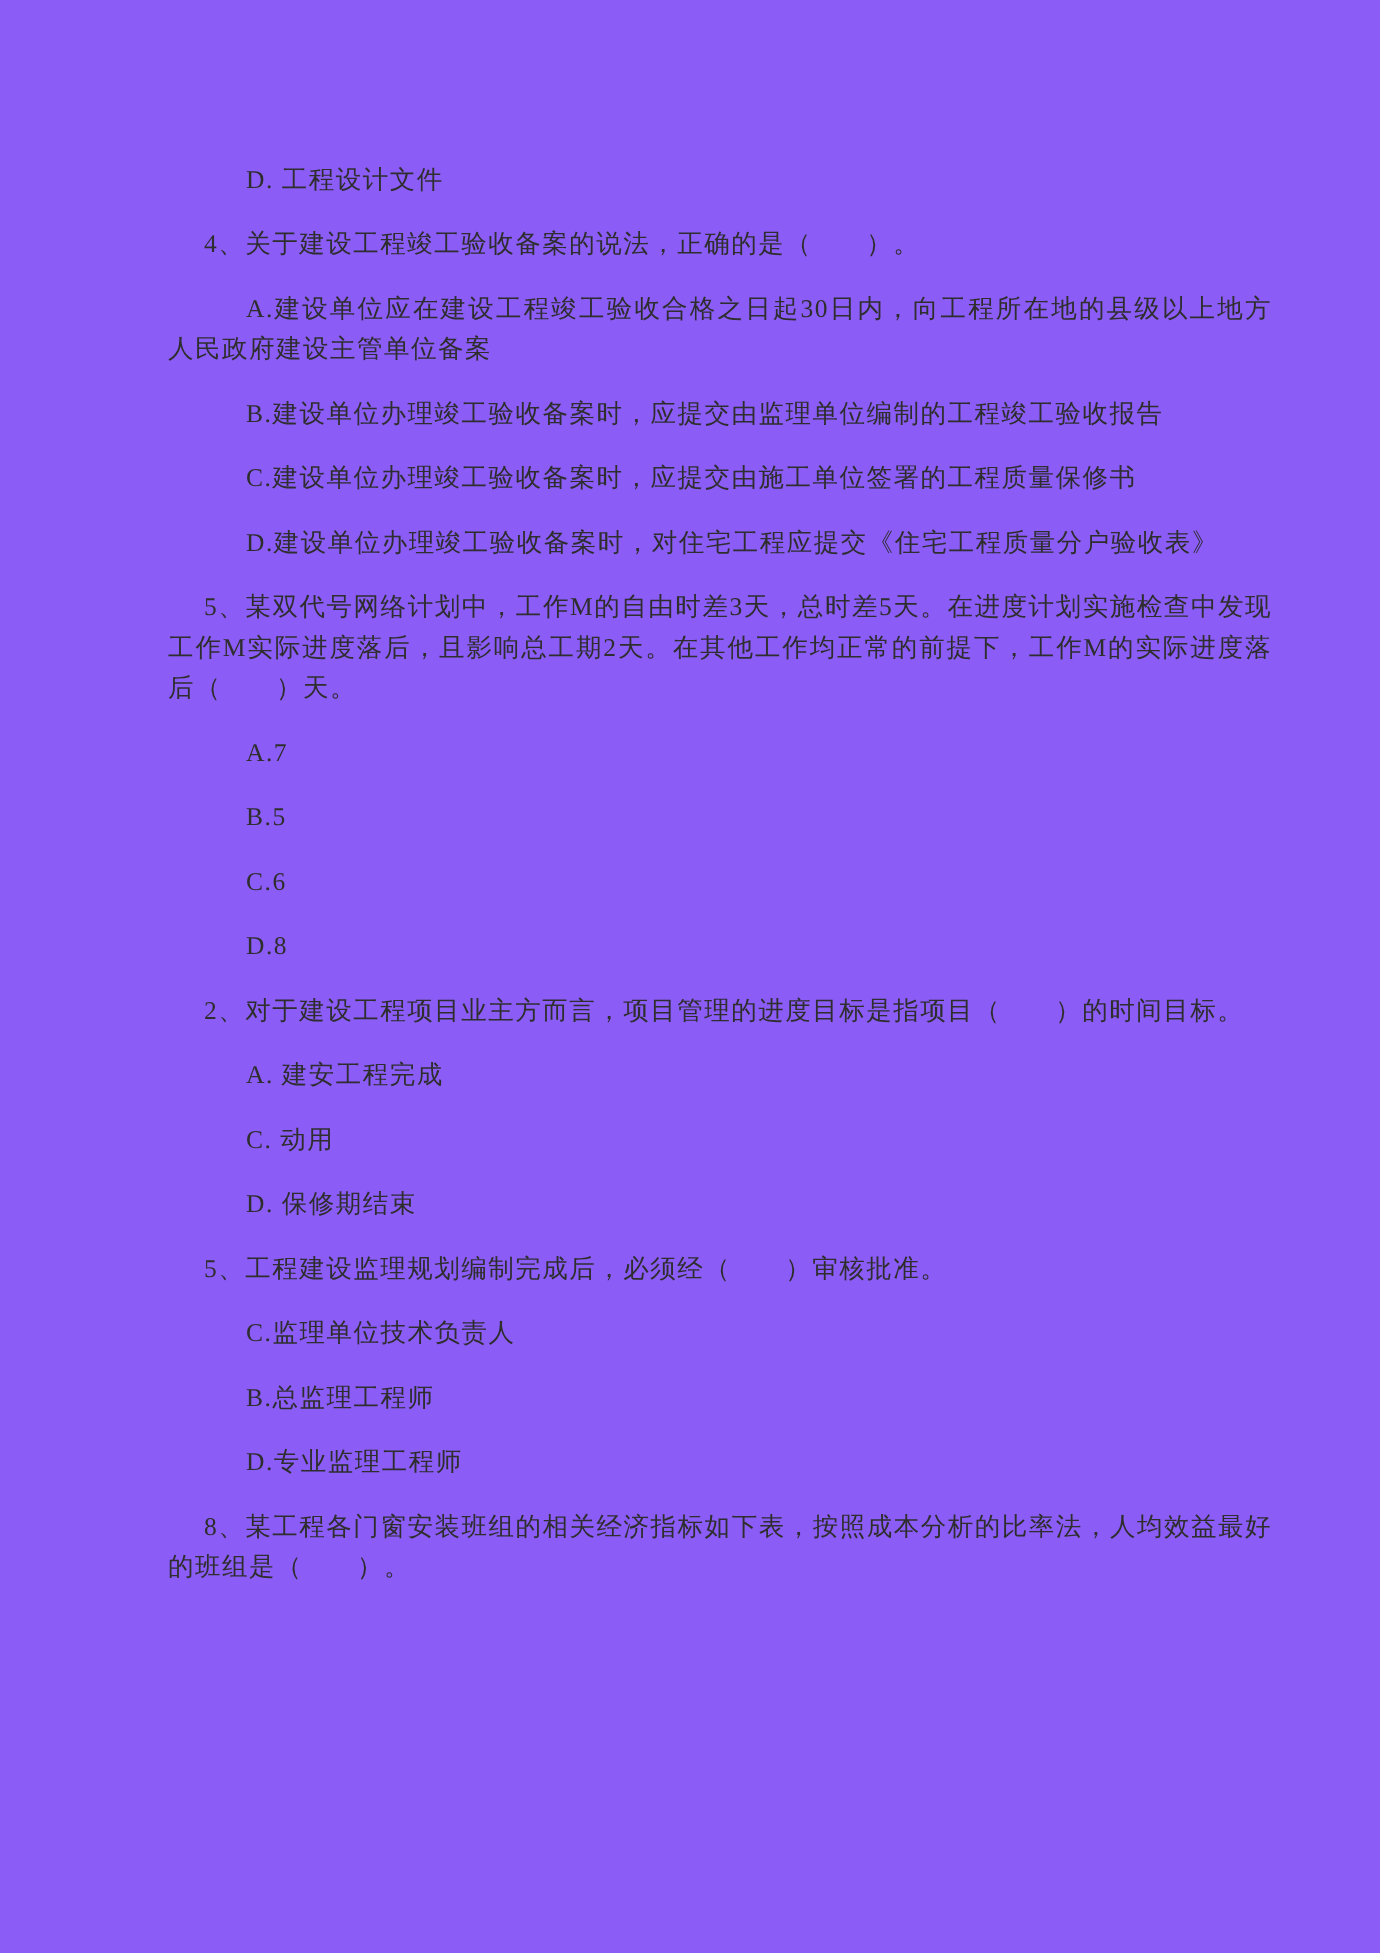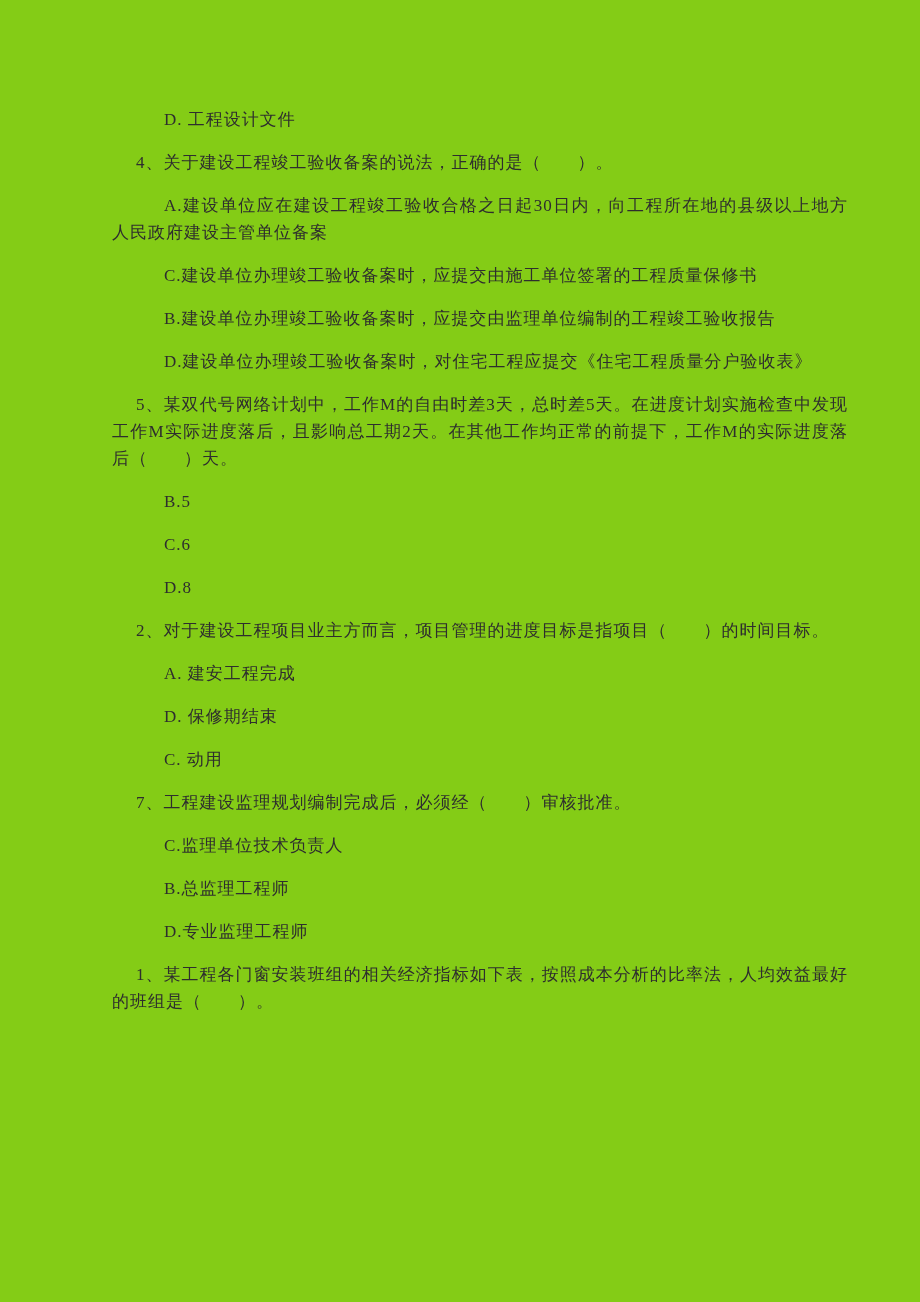"D. 工程设计文件" .page { background: #84cc16 -> #8b5cf6 }
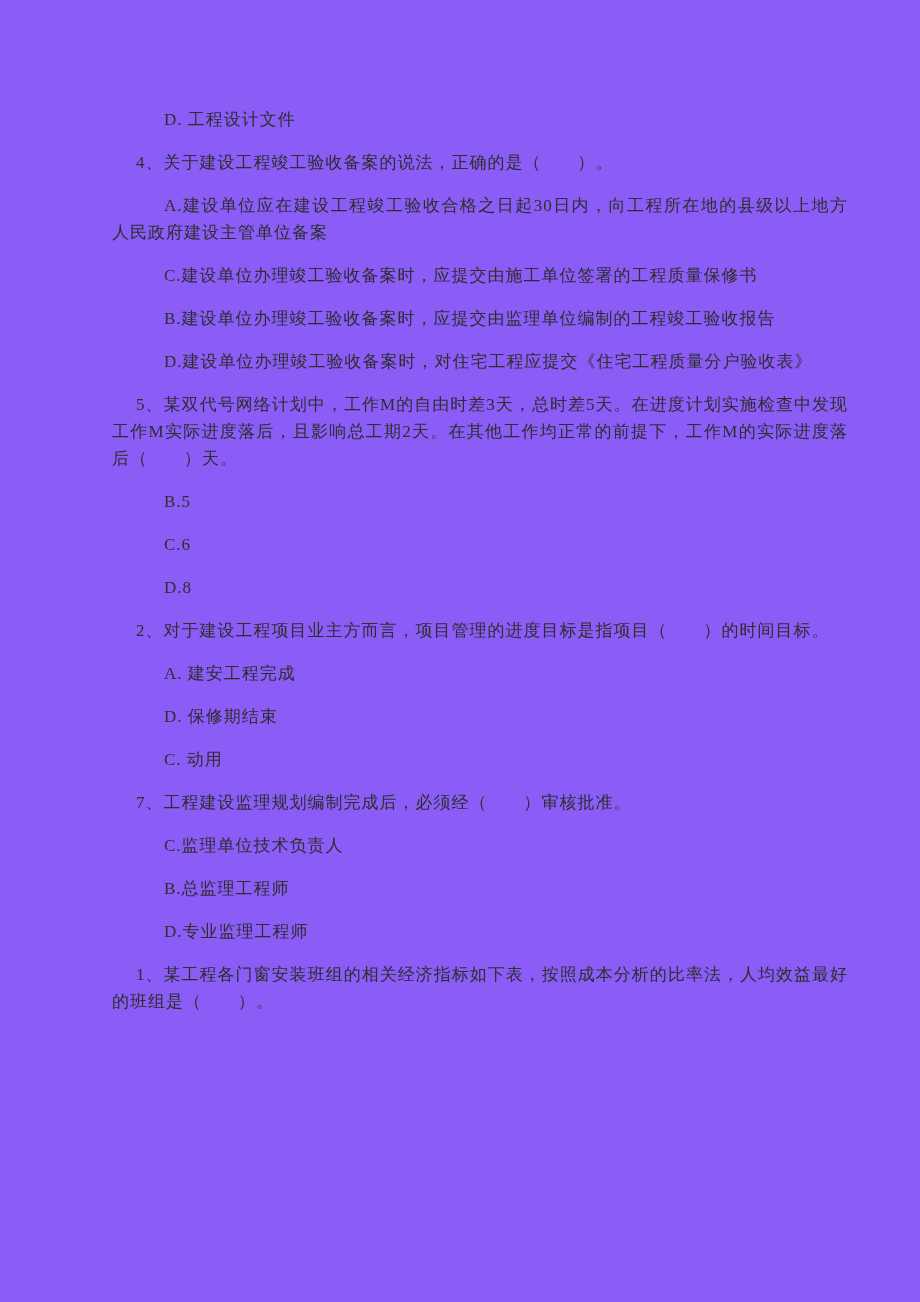"C.建设单位办理竣工验收备案时，应提交由施工单位签署的工程质量保修书" p.option { order: before "B.建设单位办理竣工验收备案时，应提交由监理单位编制的工程竣工验收报告" -> after "B.建设单位办理竣工验收备案时，应提交由监理单位编制的工程竣工验收报告" }
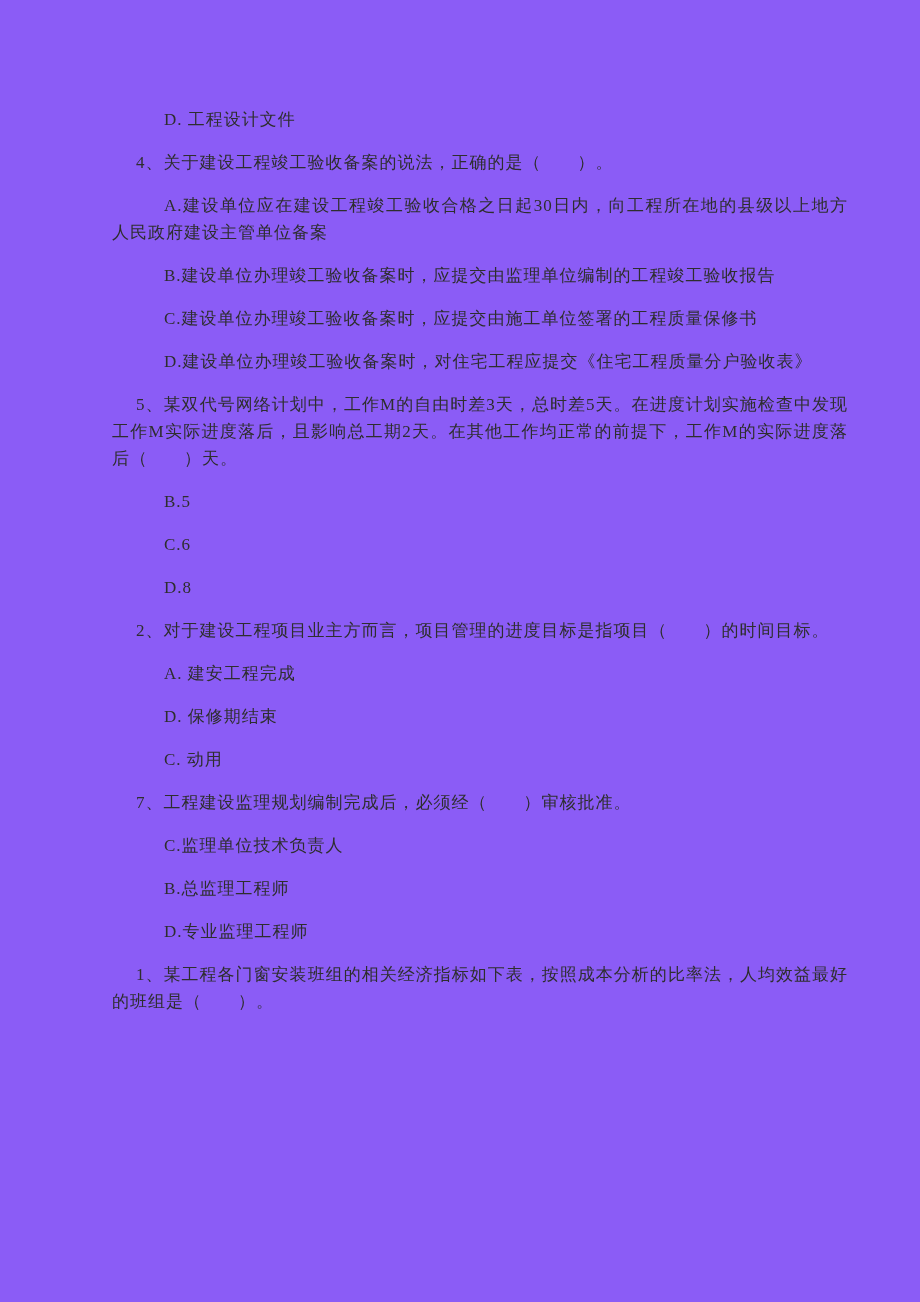"A.7" p.option { html: none -> <p>A.7</p> }
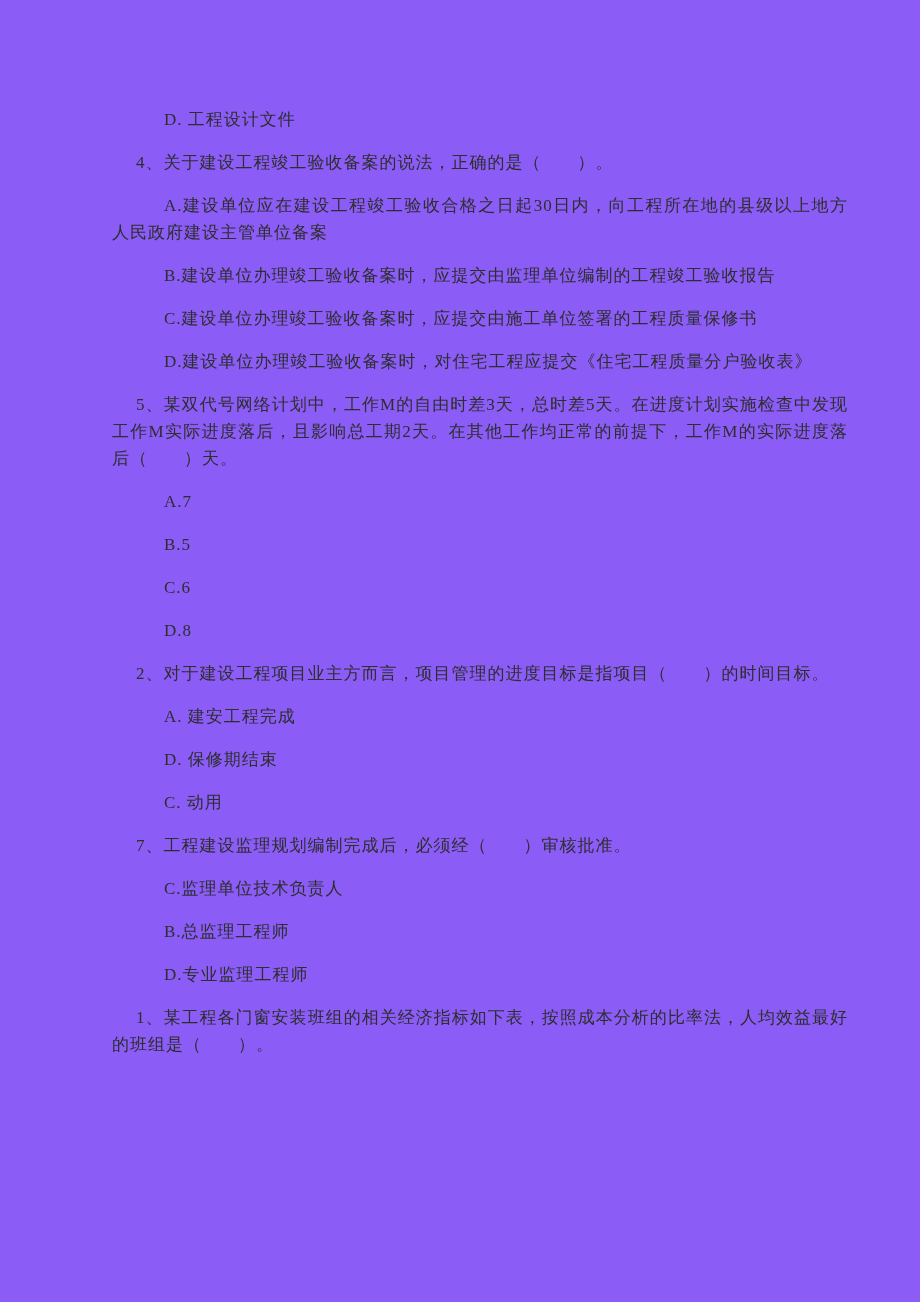"D. 保修期结束" p.option { order: before "C. 动用" -> after "C. 动用" }
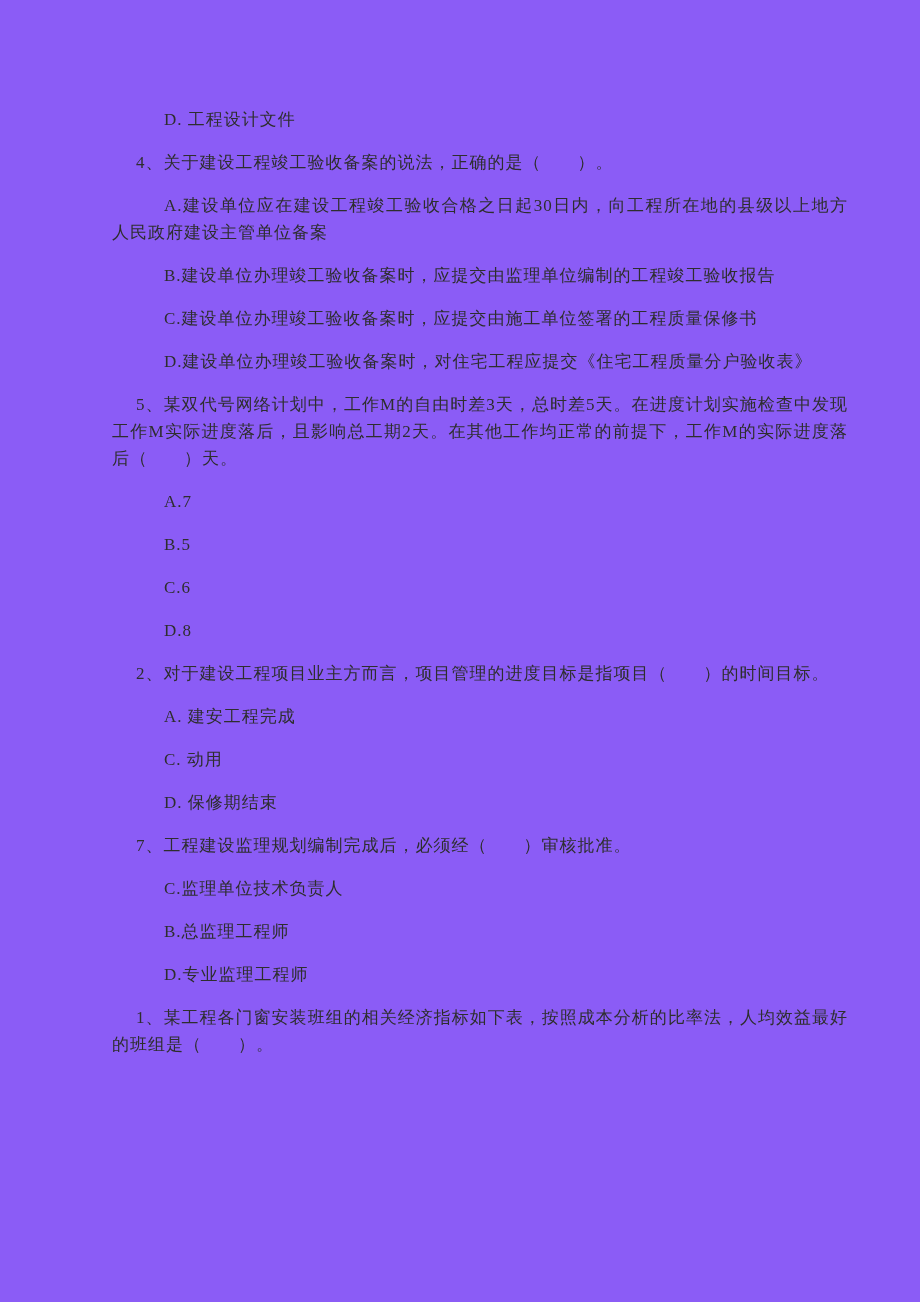"7、工程建设监理规划编制完成后，必须经（ ）审核批准。" p.stem { text: 7 -> 5 }
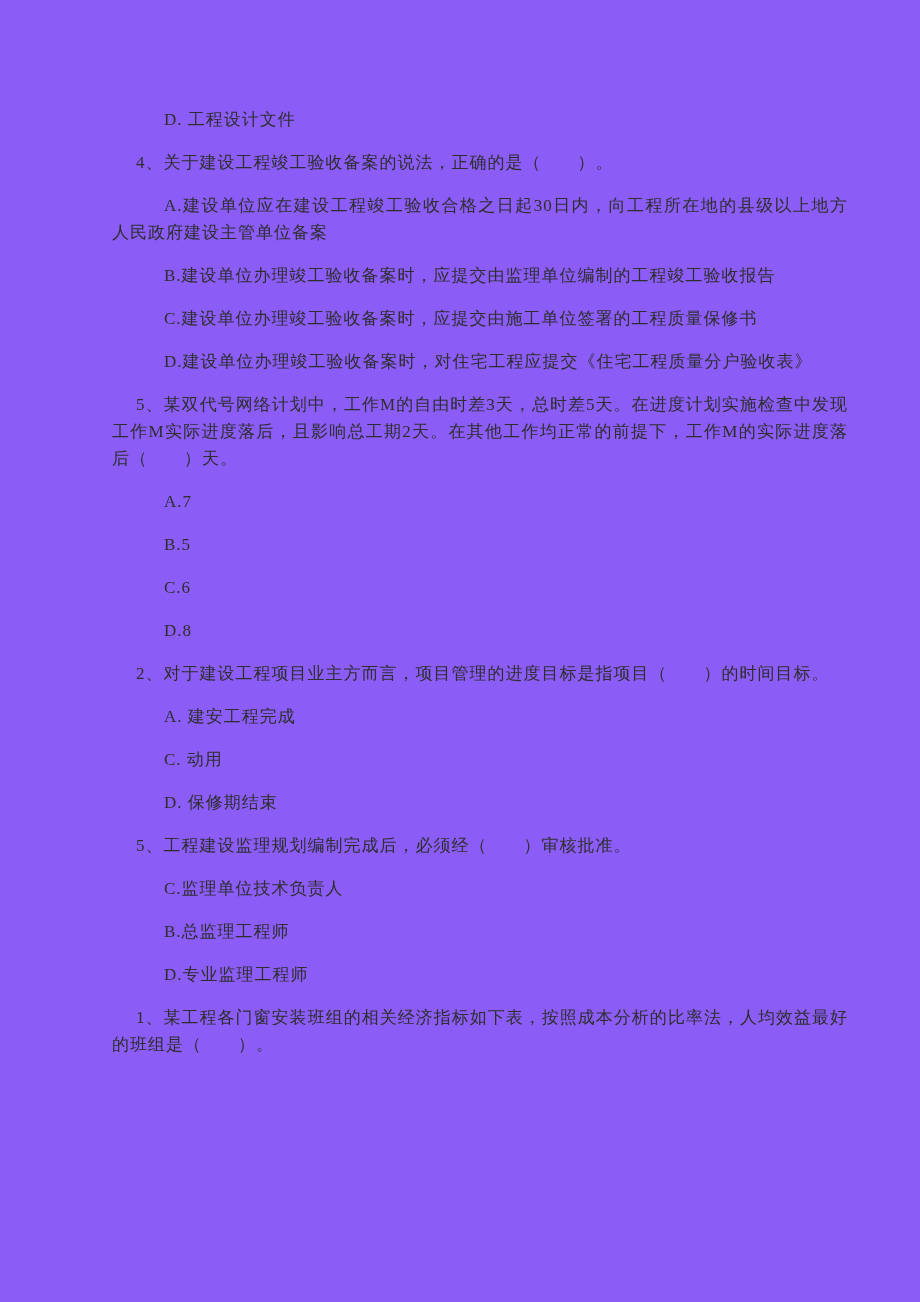"1、某工程各门窗安装班组的相关经济指标如下表，按照成本分析的比率法，人均效益最好" p.stem { text: 1 -> 8 }
